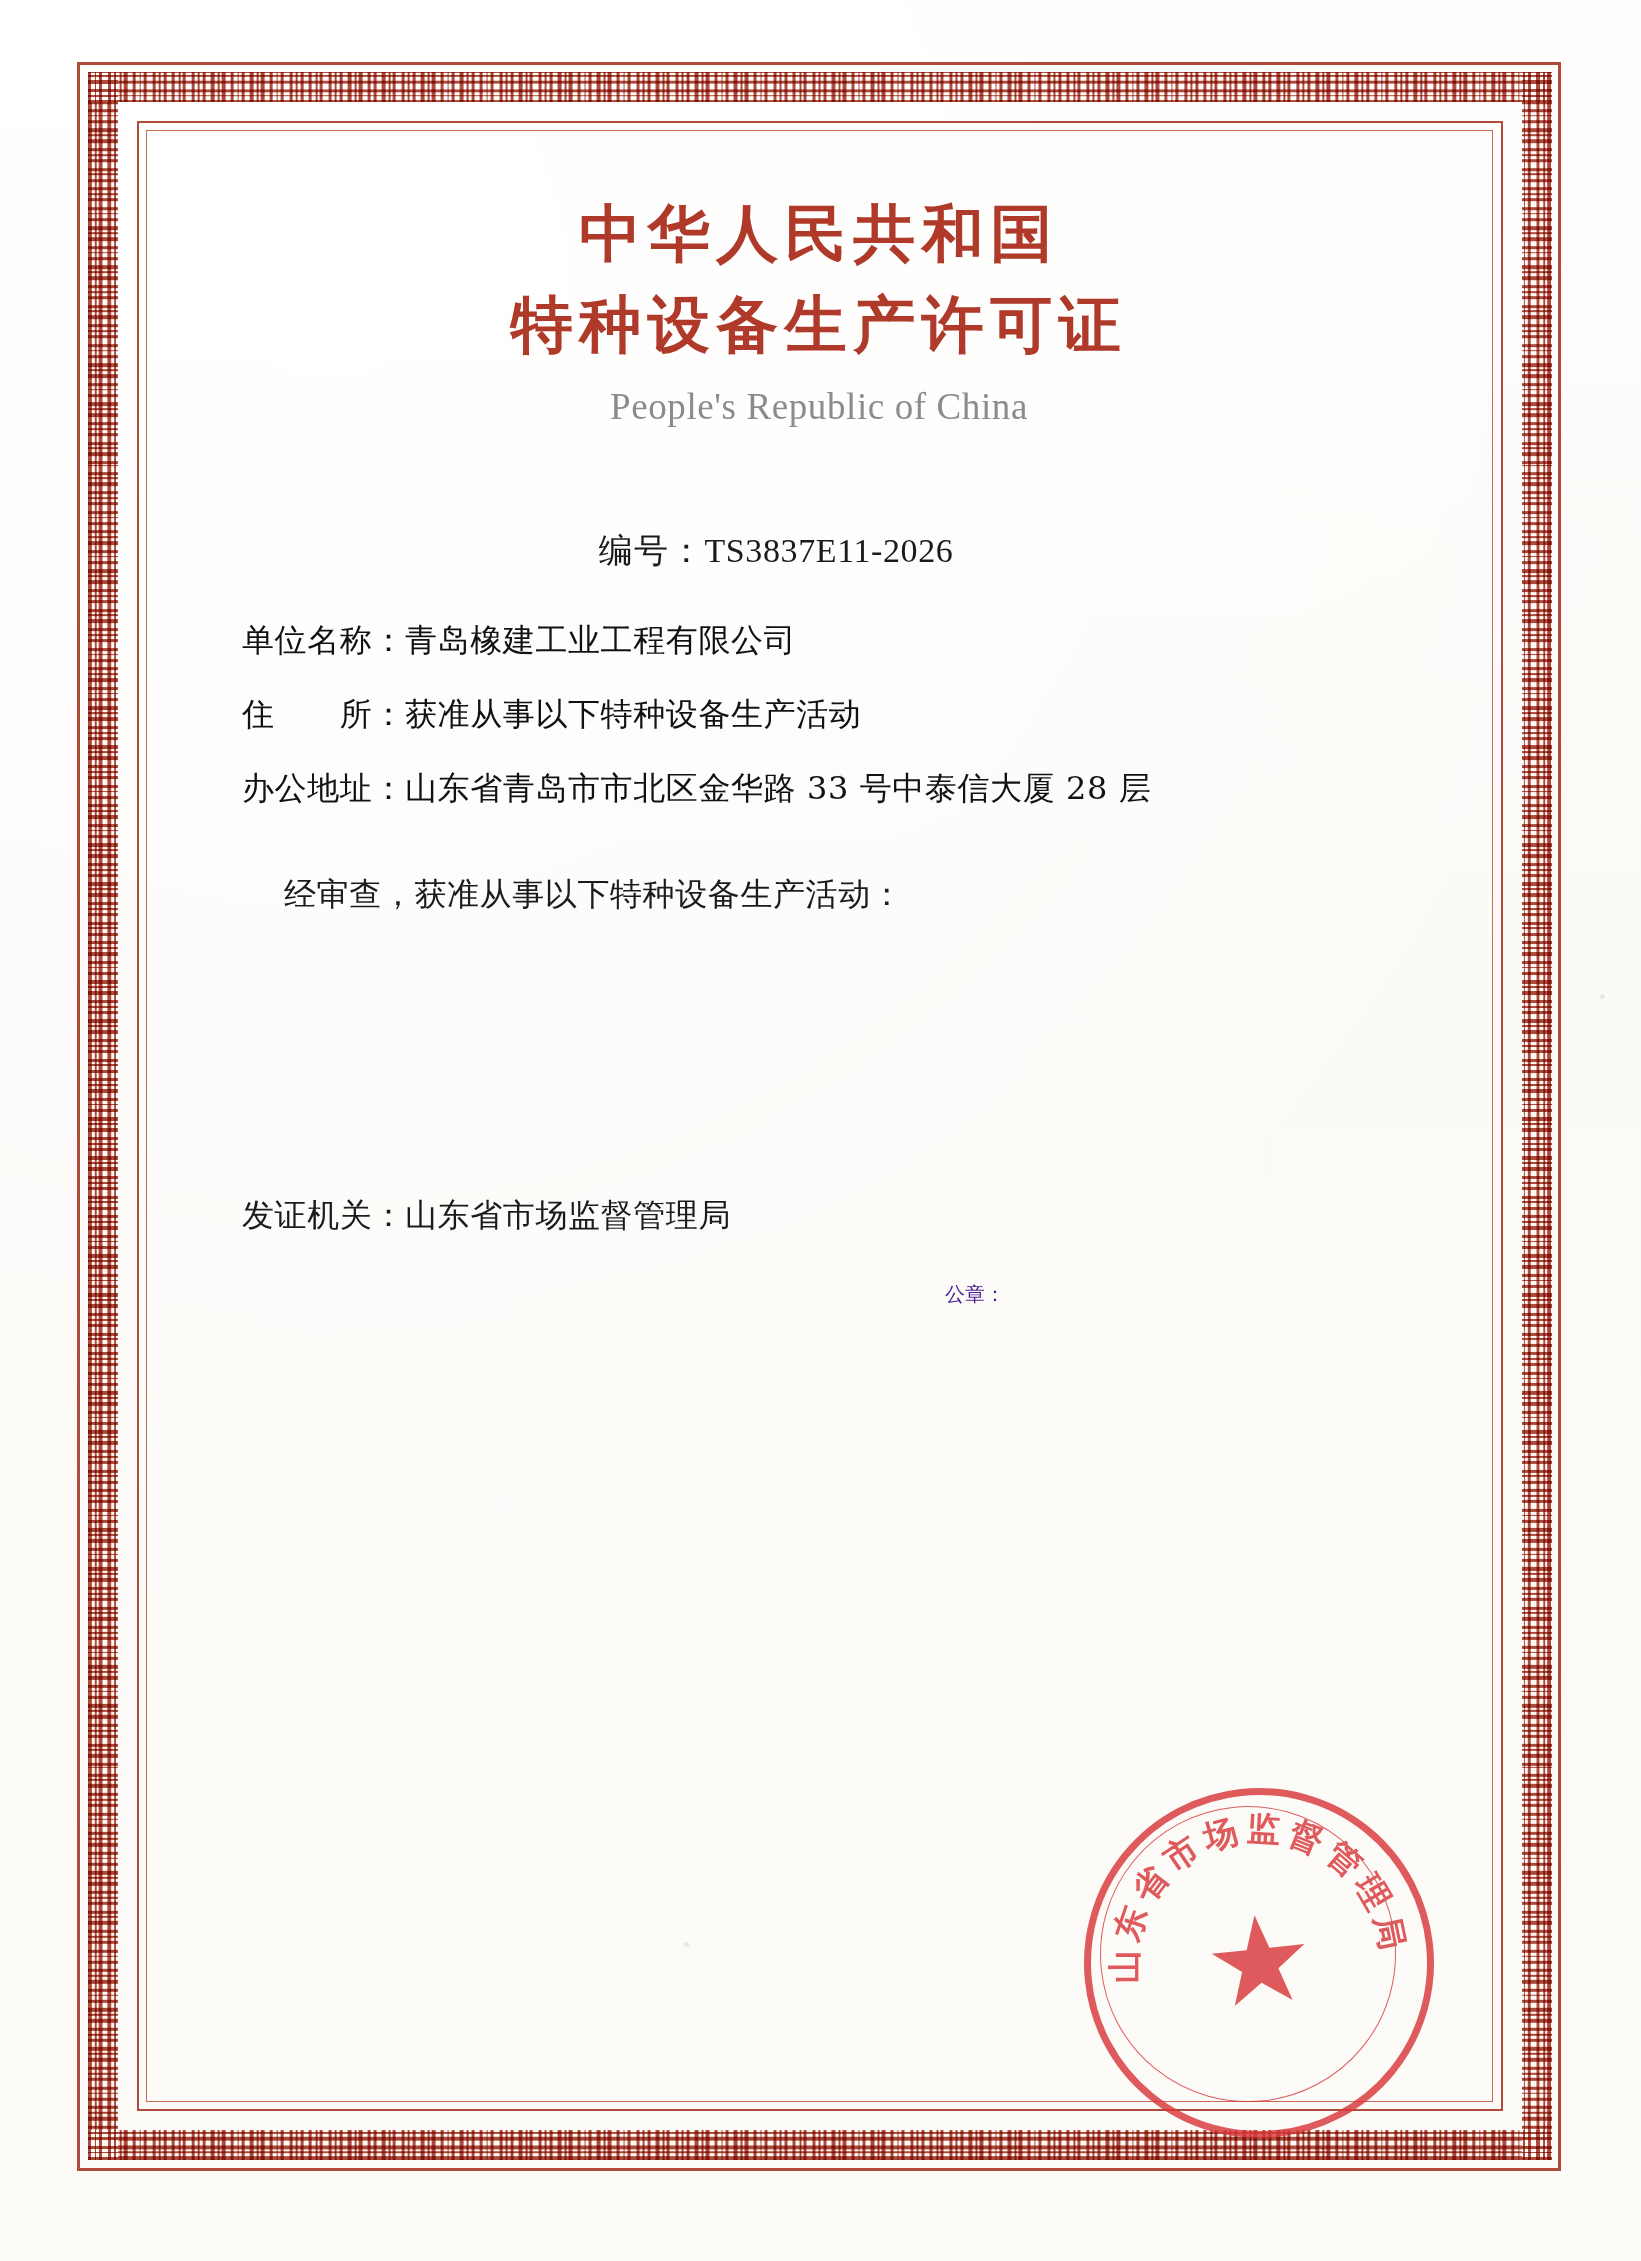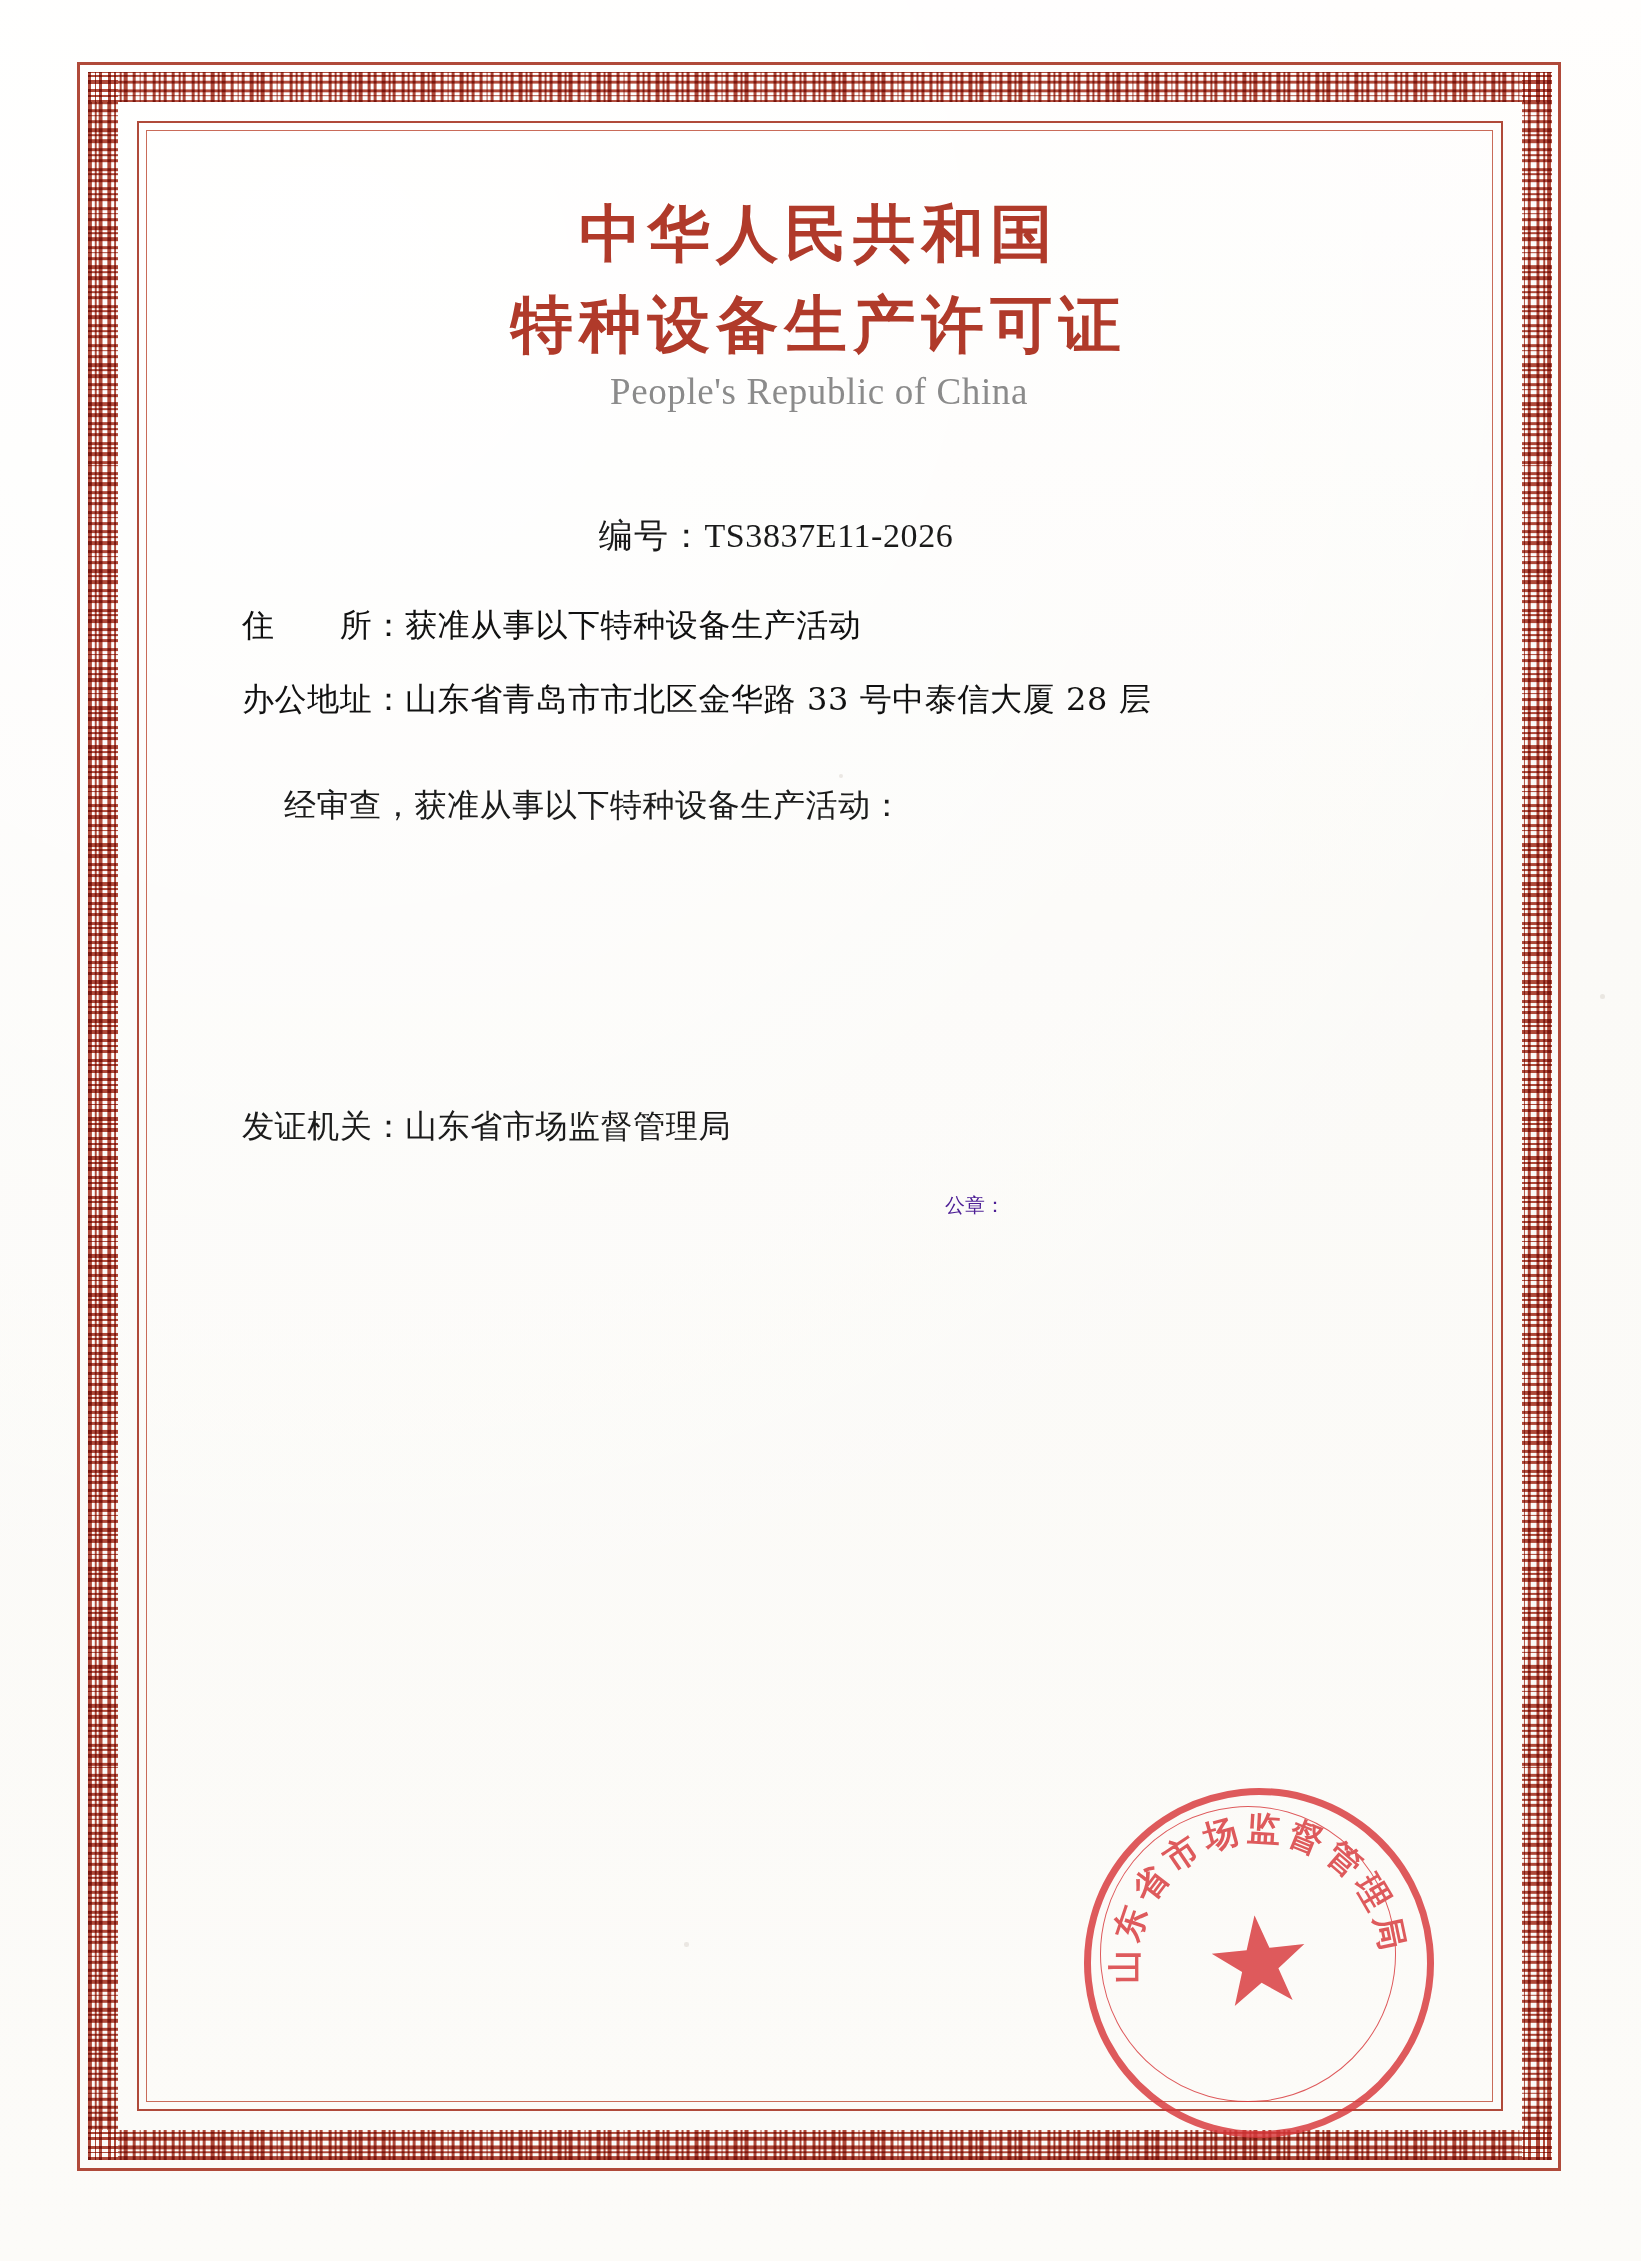"People's Republic of China" .title-en.l2 { margin-top: 6px -> 21px }
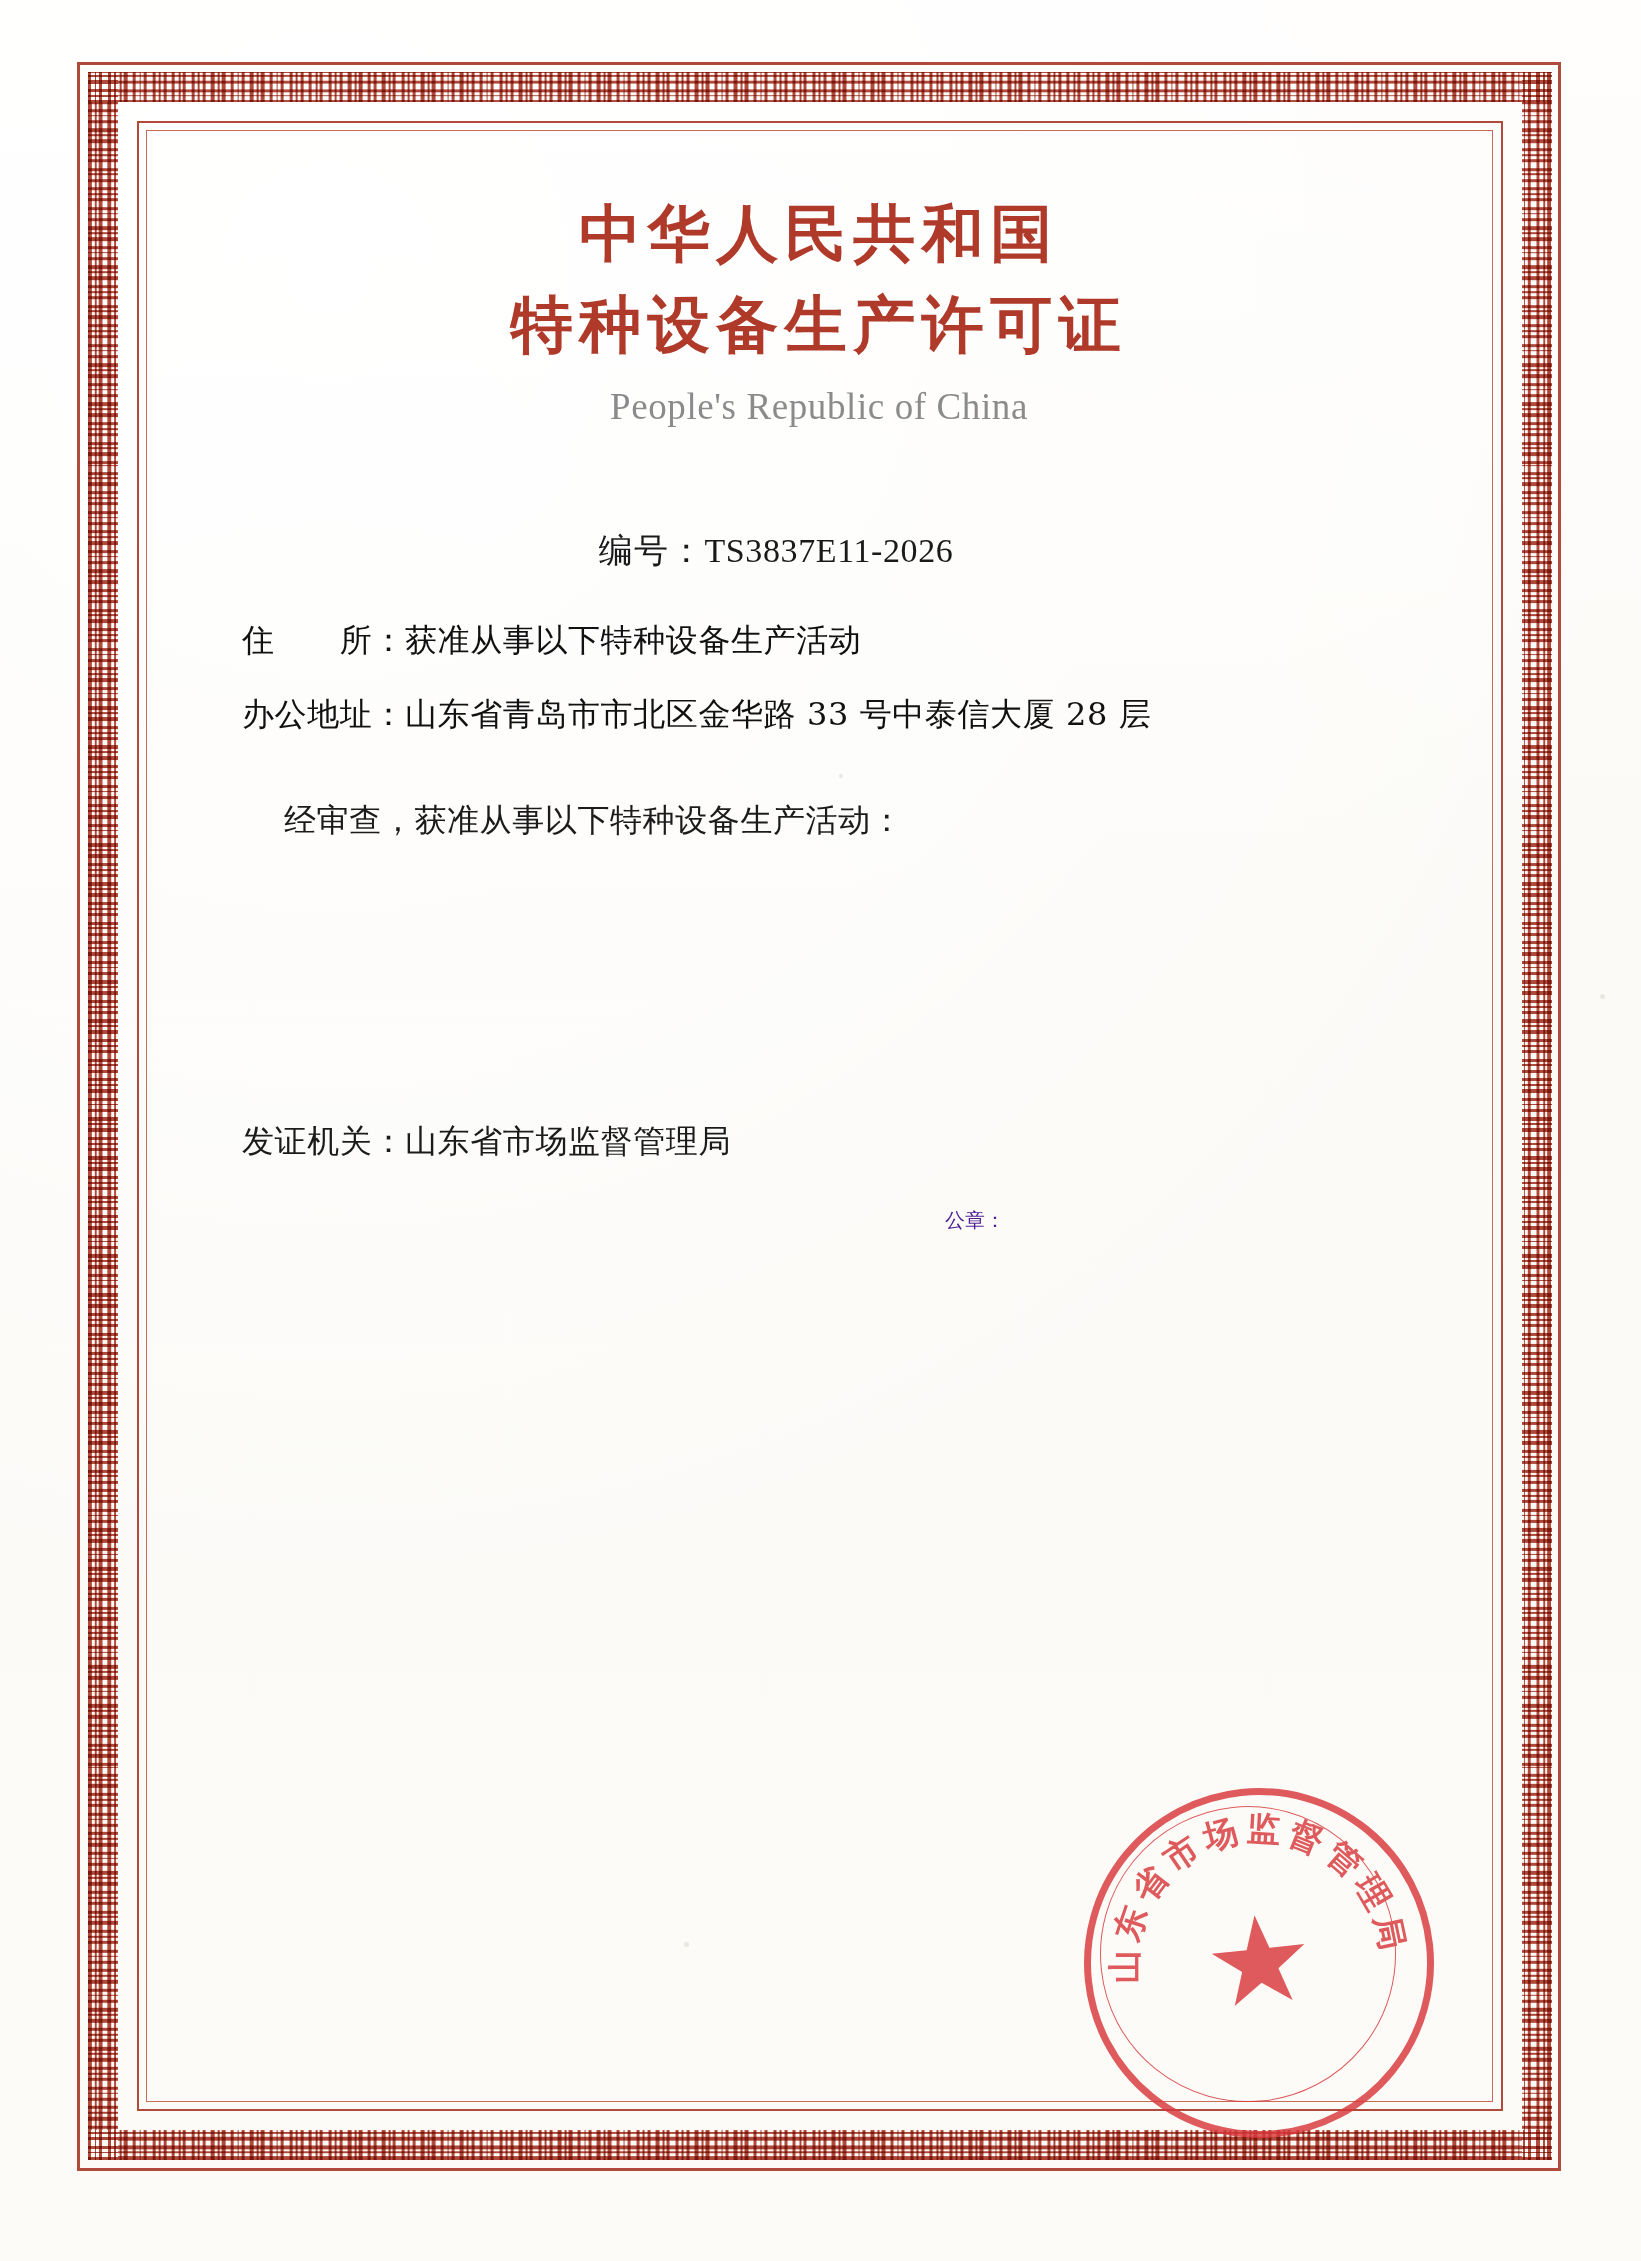"单位名称：青岛橡建工业工程有限公司" div.info-line { html: none -> <div> <span>单位名称：</span><span>青岛橡建工业工程有限公司</span> </div> }
